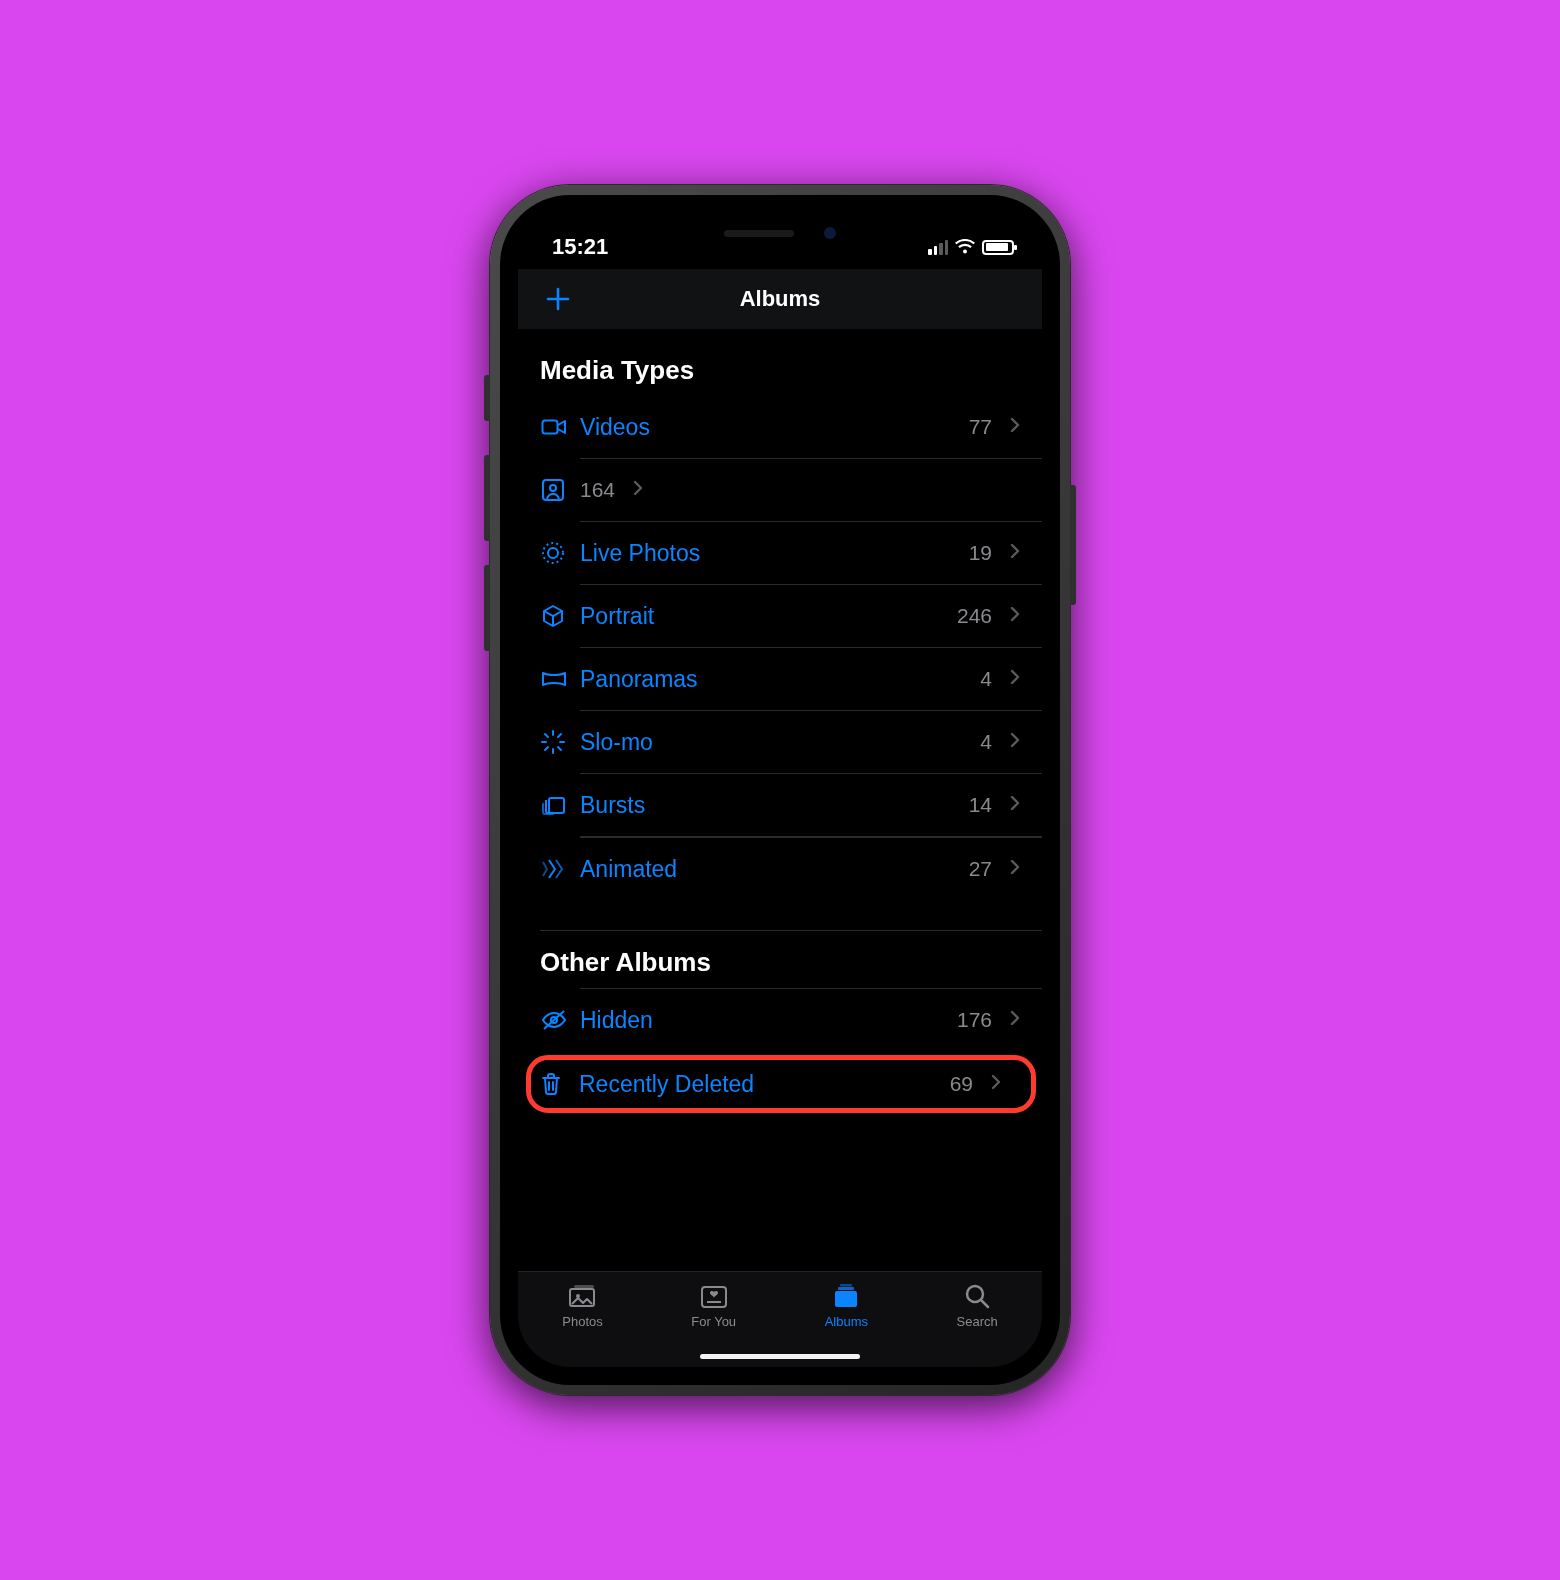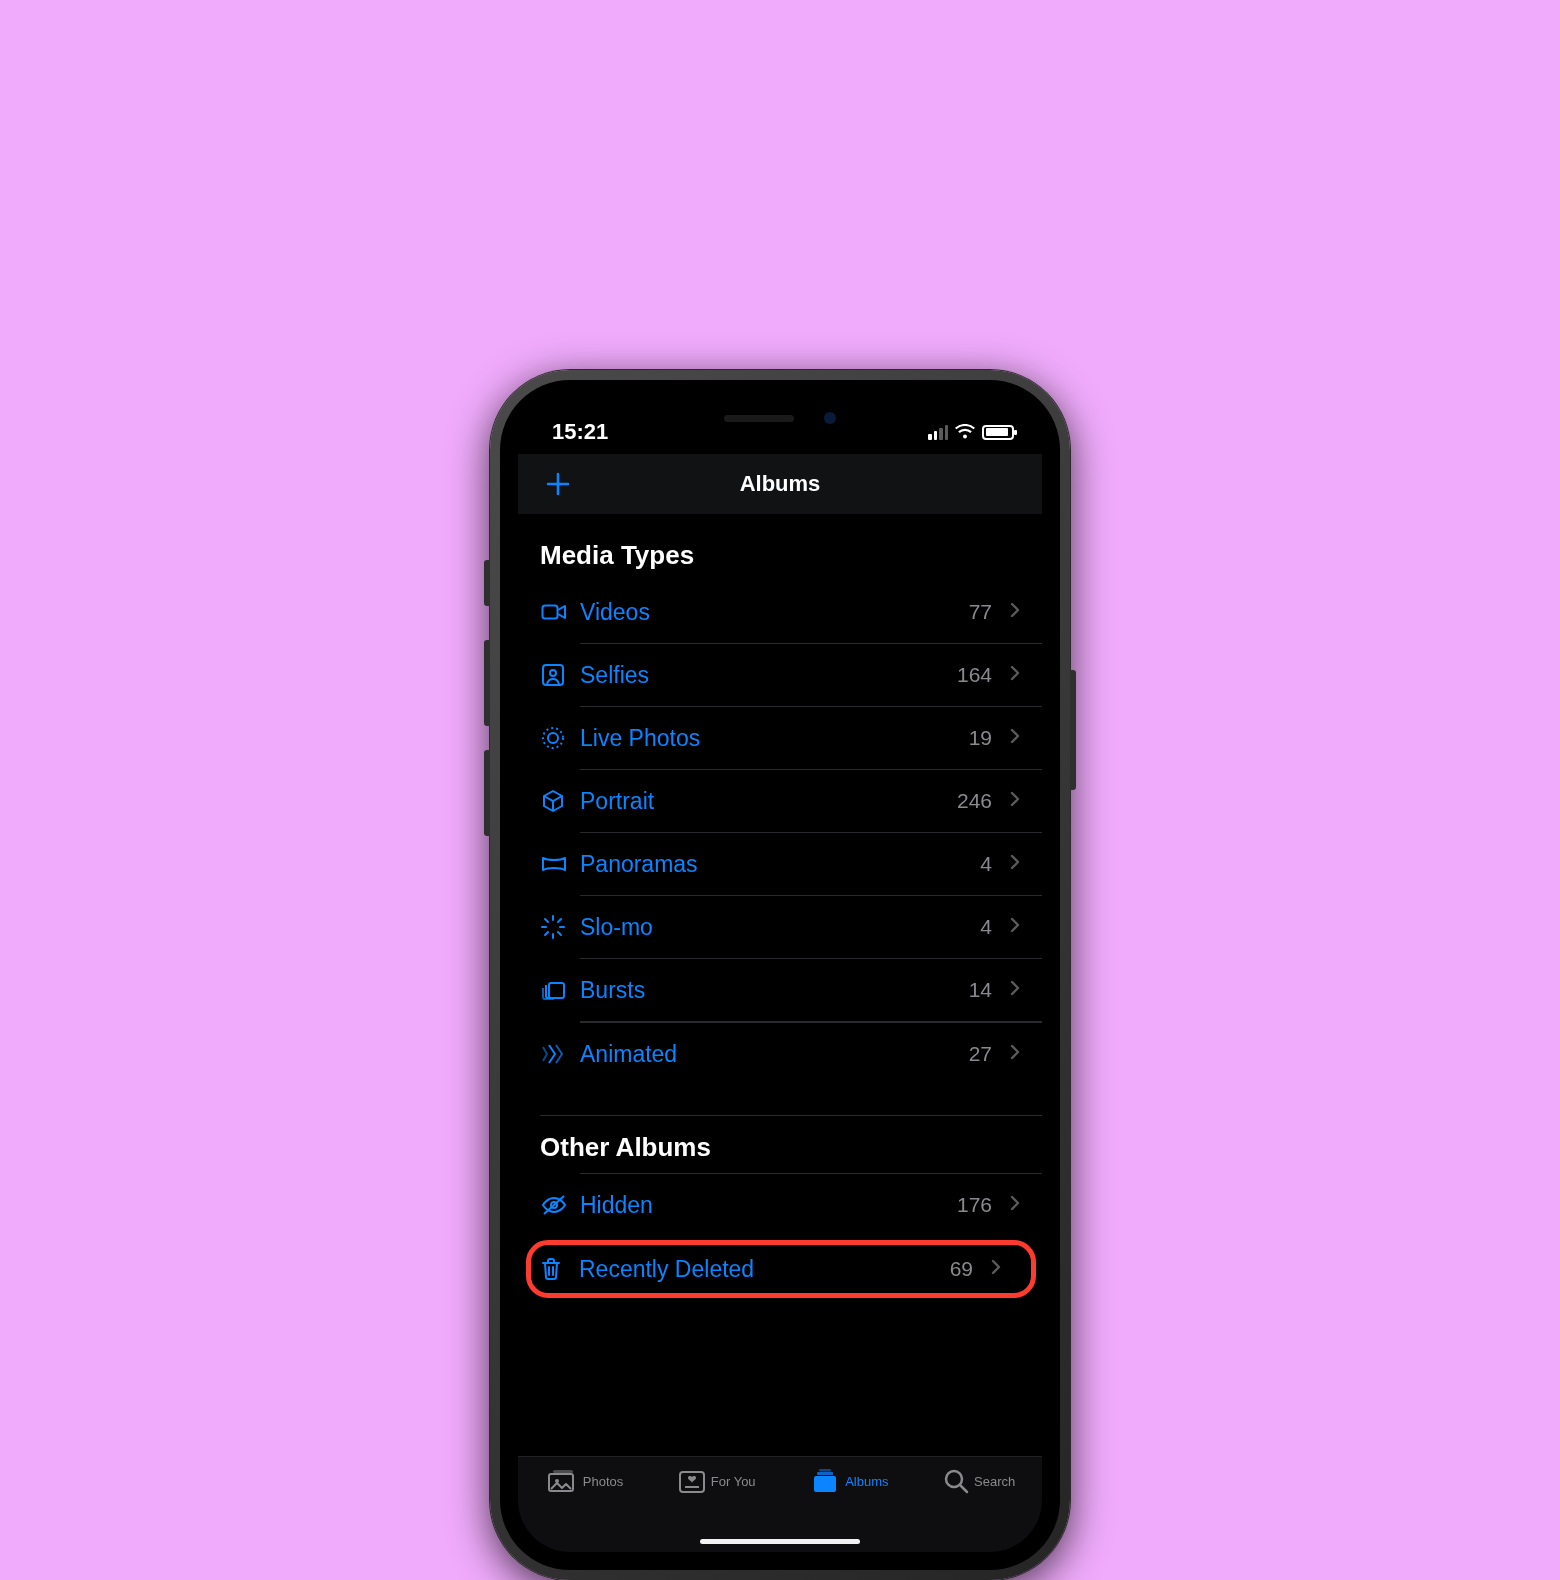"15:21" .stage { align-items: flex-end -> center; background: #f0abfc -> #d946ef }
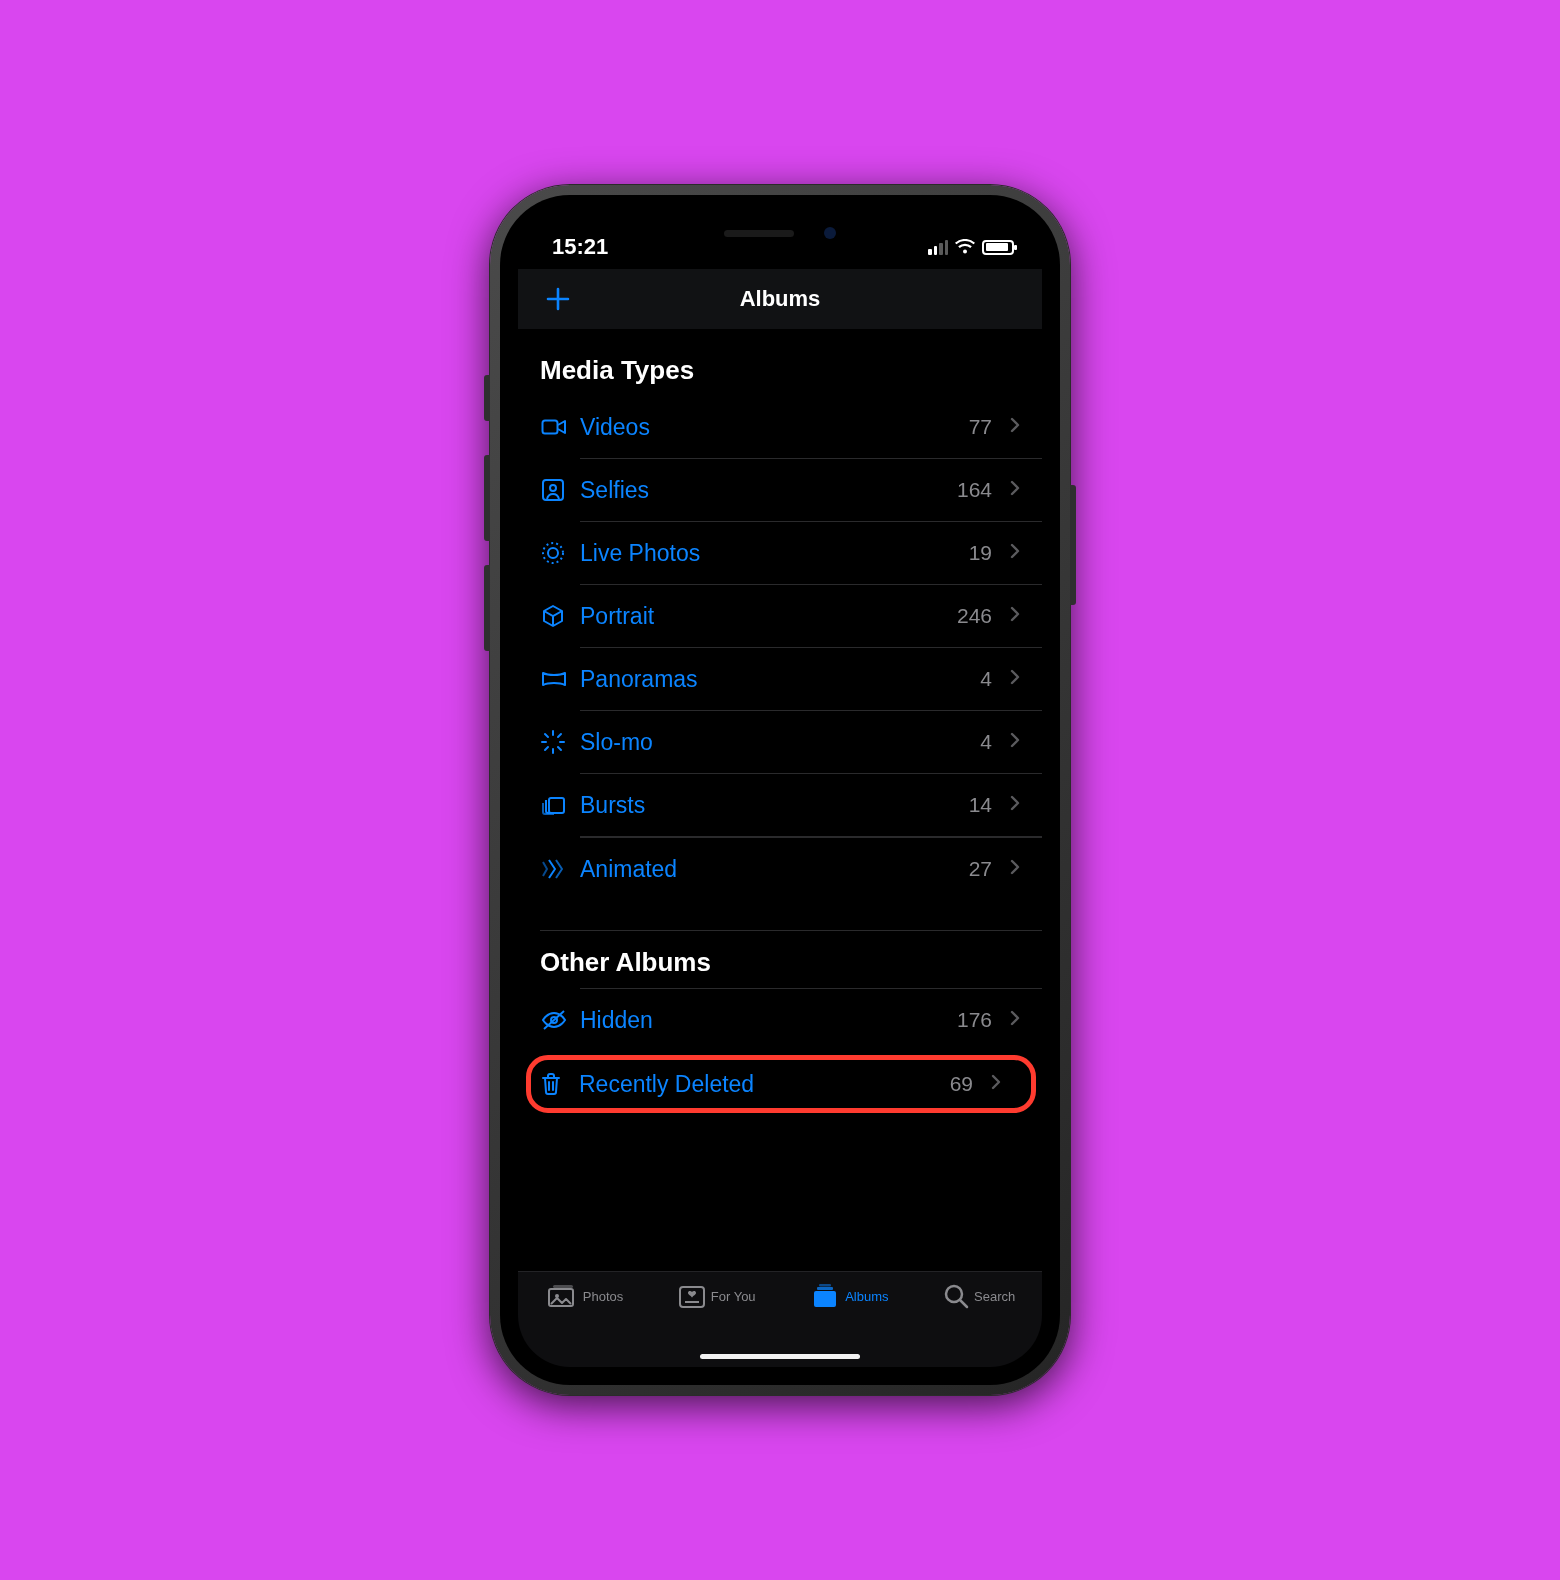"Selfies" span.label { html: <span>Selfies</span> -> none }
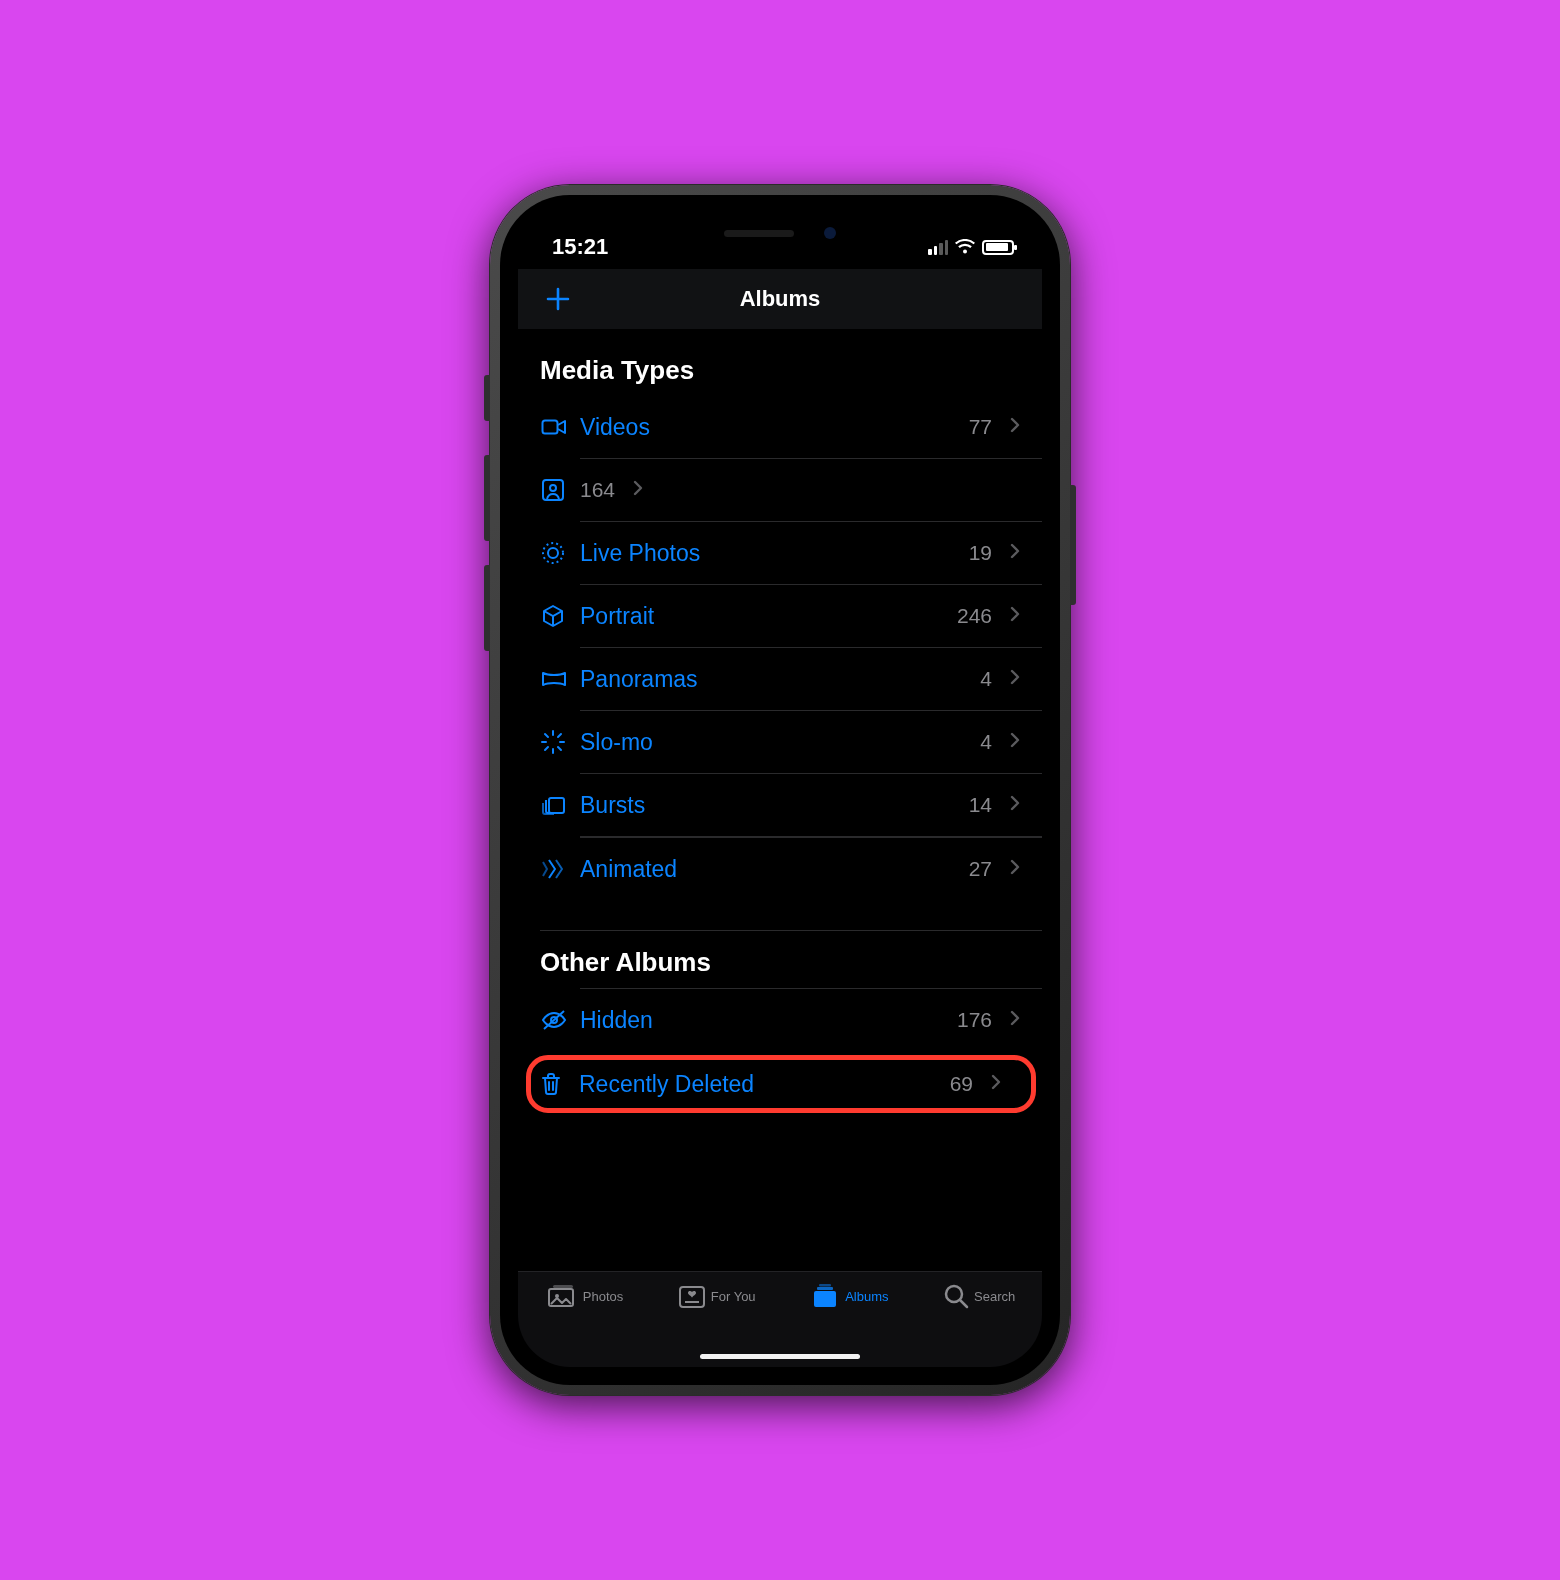"Photos" .tab { flex-direction: row -> column }
